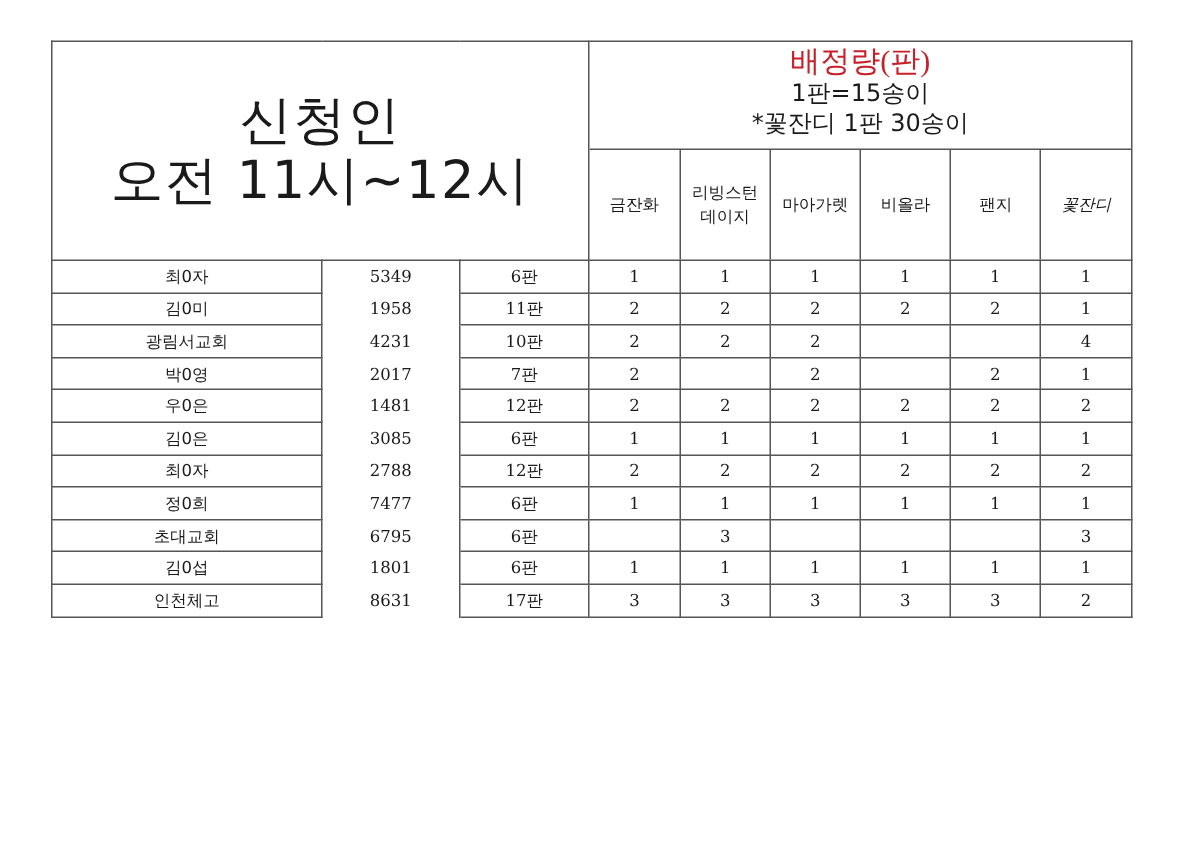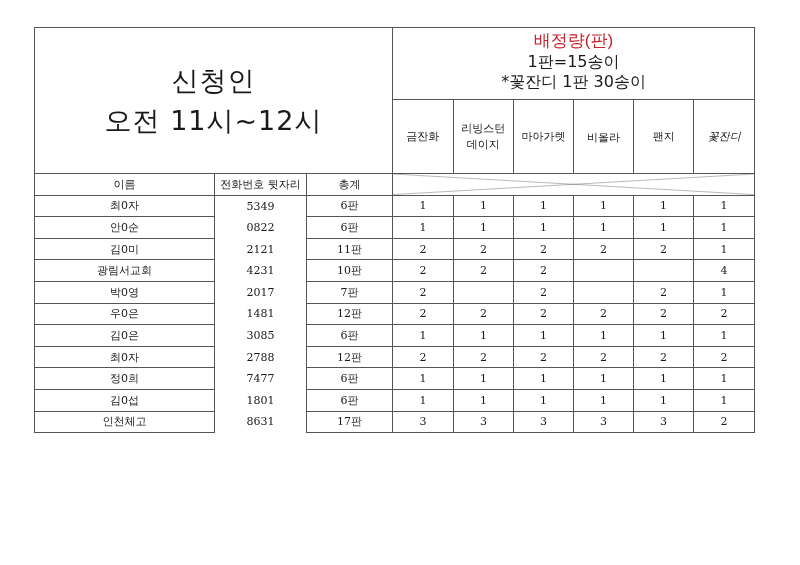"배정량(판)" .alloc-title { font-family: Liberation Sans, sans-serif -> Liberation Serif, serif; font-size: 17px -> 20px }
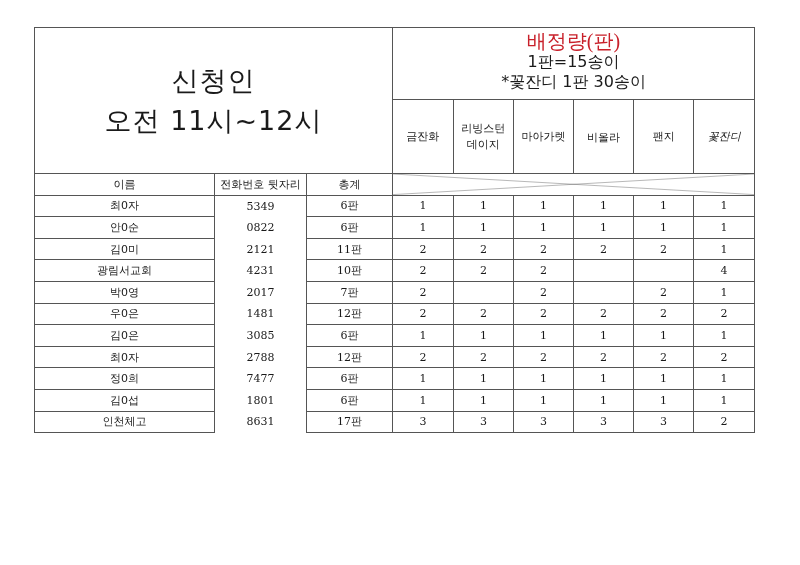"신청인" .title-main { font-size: 27px -> 35px }
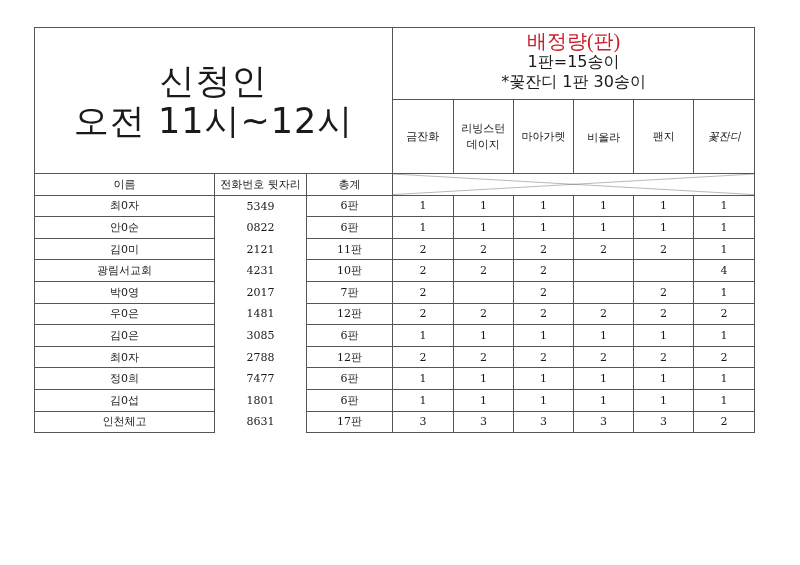"비올라" td.flower { font-family: Liberation Serif, serif -> none }
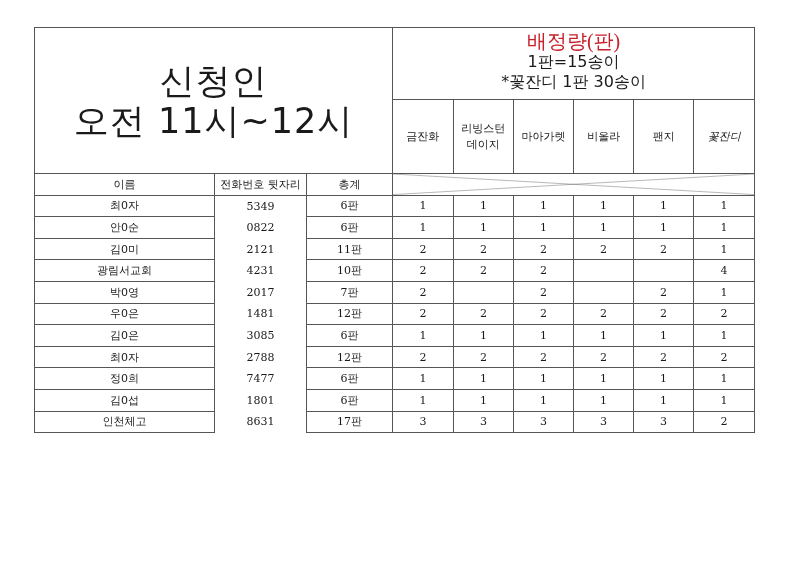"이름" tr { html: <tr> <td>이름</td> <td>전화번호 뒷자리</td> <td>총계</td> <td> <svg> <line></line> <line></line> </svg> </td> </tr> -> none }
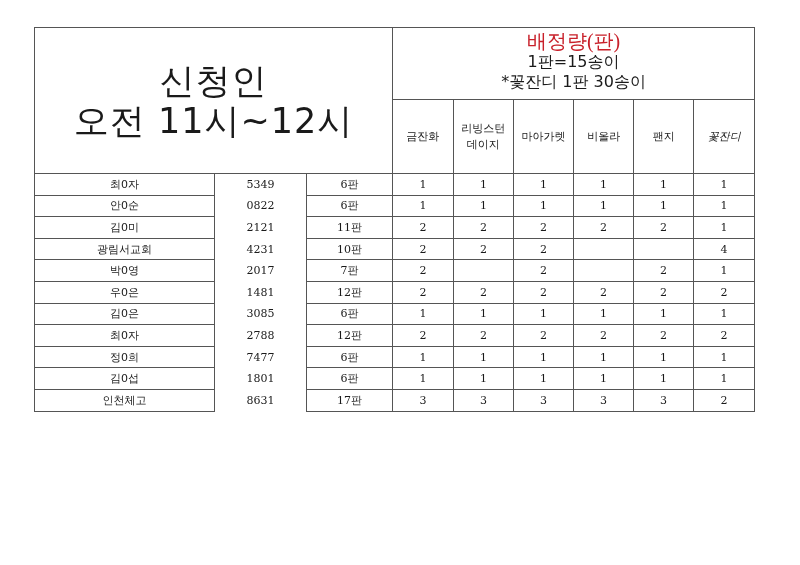"안0순" tr { html: <tr> <td>안0순</td> <td>0822</td> <td>6판</td> <td>1</td> <td>1</td> <td>1</td> <td>1</td> <td>1</td> <td>1</td> </tr> -> none }
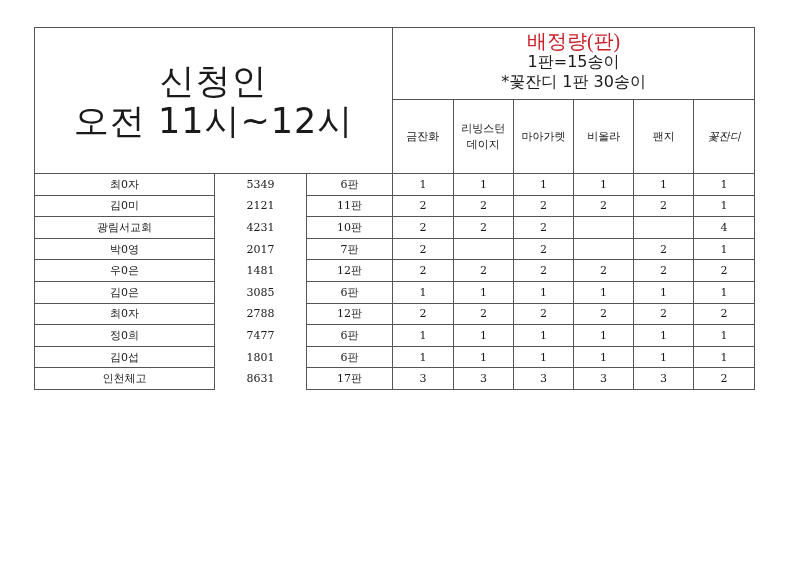"2121" td.phone { text: 2121 -> 1958 }
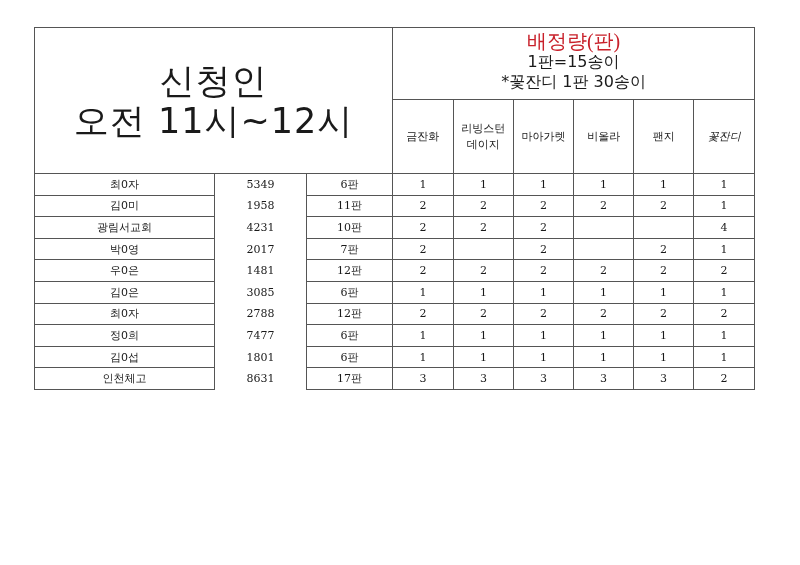"초대교회" tr { html: none -> <tr> <td>초대교회</td> <td>6795</td> <td>6판</td> <td></td> <td>3</td> <td></td> <td></td> <td></td> <td>3</td> </tr> }
